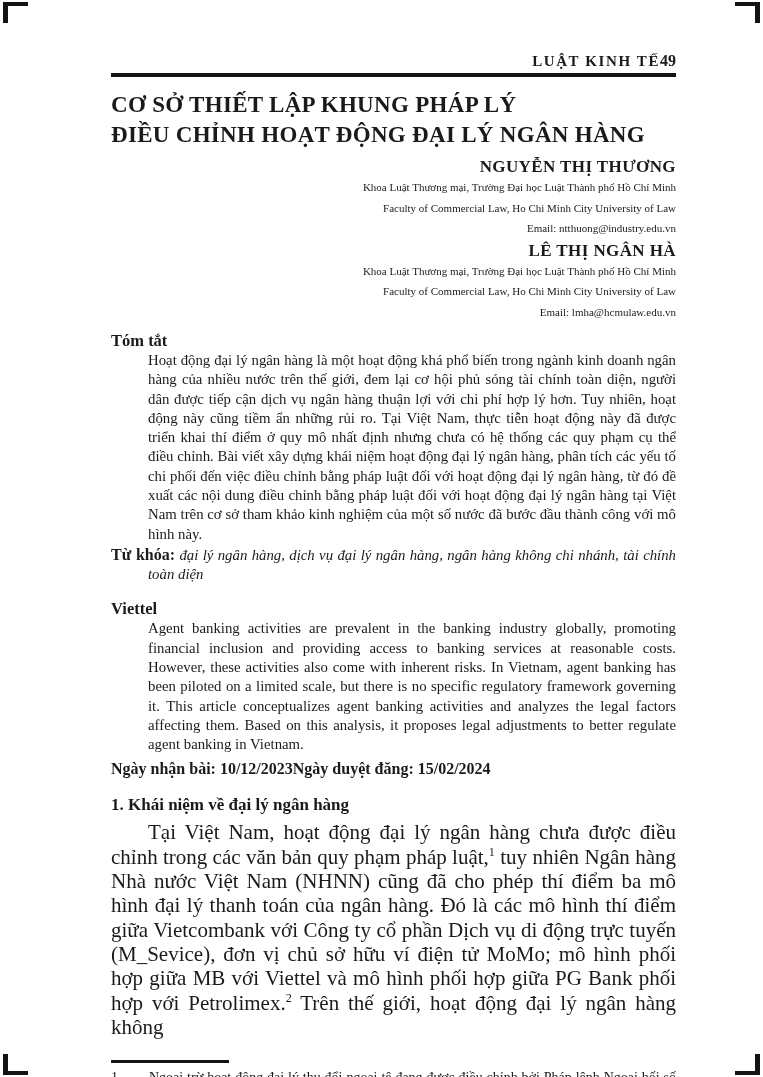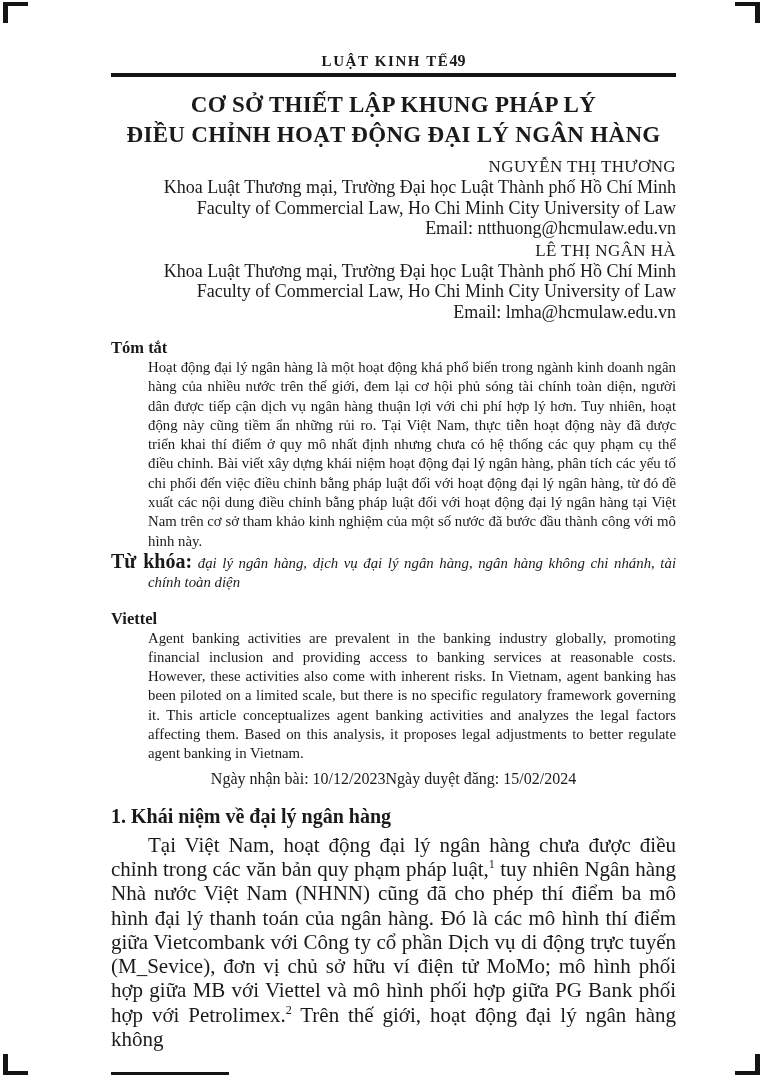"LUẬT KINH TẾ" .page-header { justify-content: center -> flex-end }
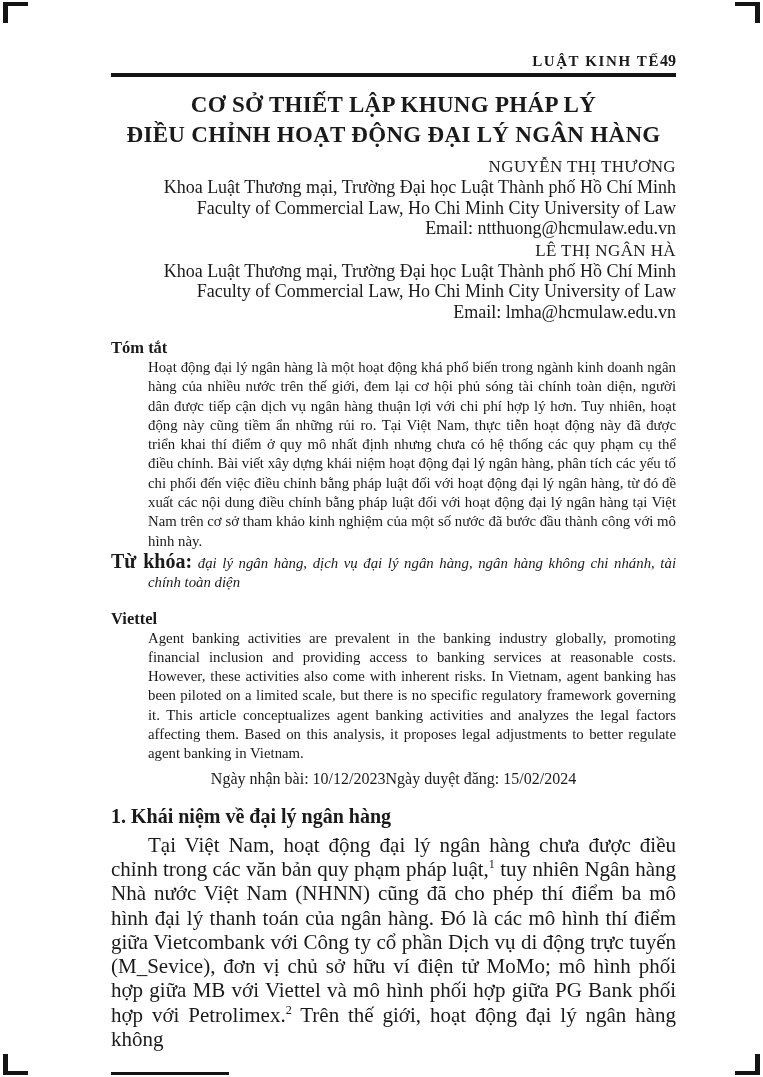"CƠ SỞ THIẾT LẬP KHUNG" .article-title { text-align: center -> none }
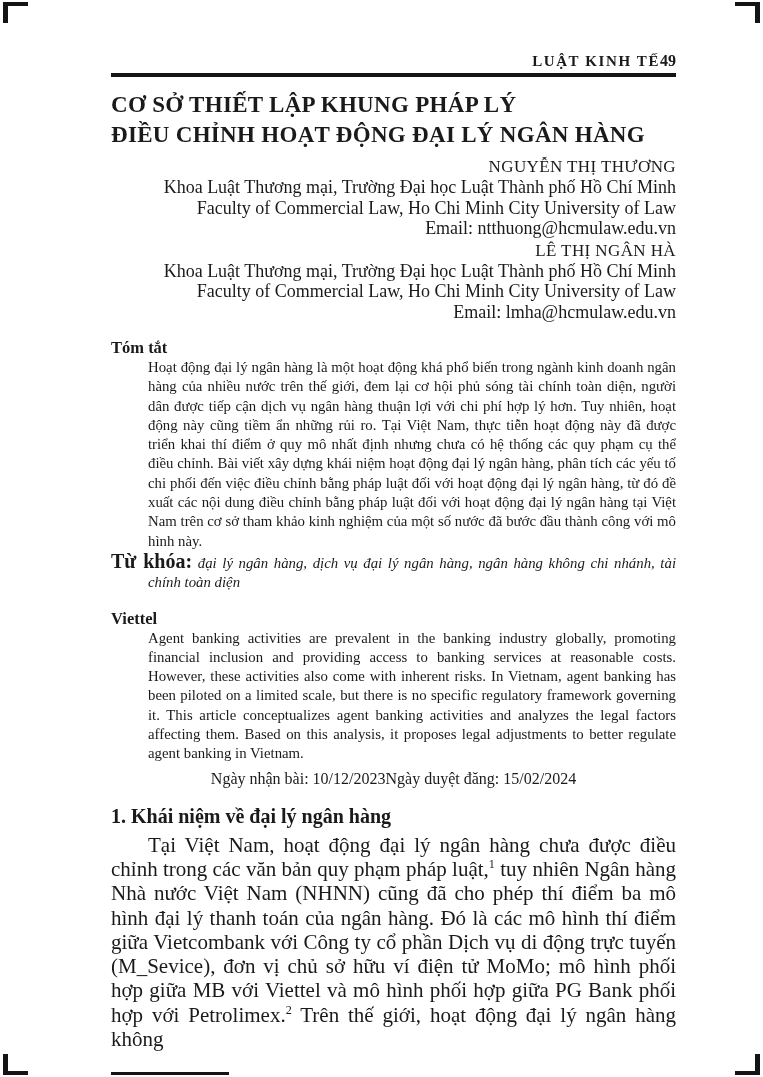"NGUYỄN THỊ THƯƠNG" .author-name { font-weight: normal -> bold }
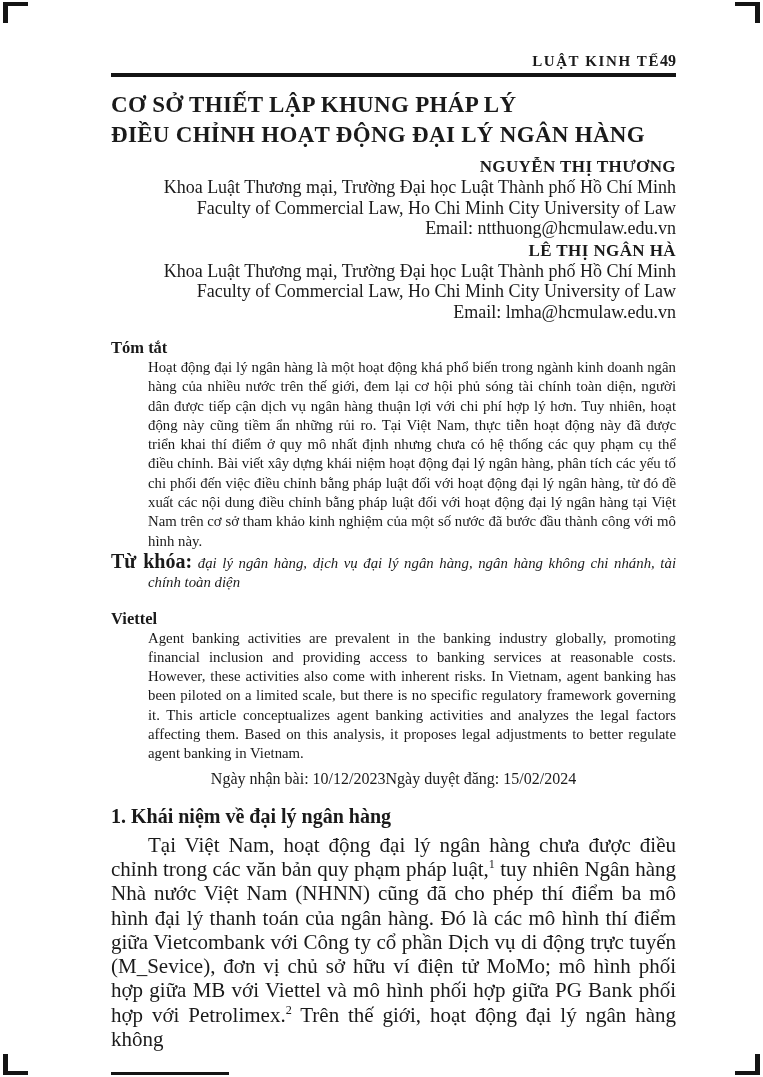"Khoa Luật Thương mại, Trường" .author-line { font-size: 18px -> 11px }
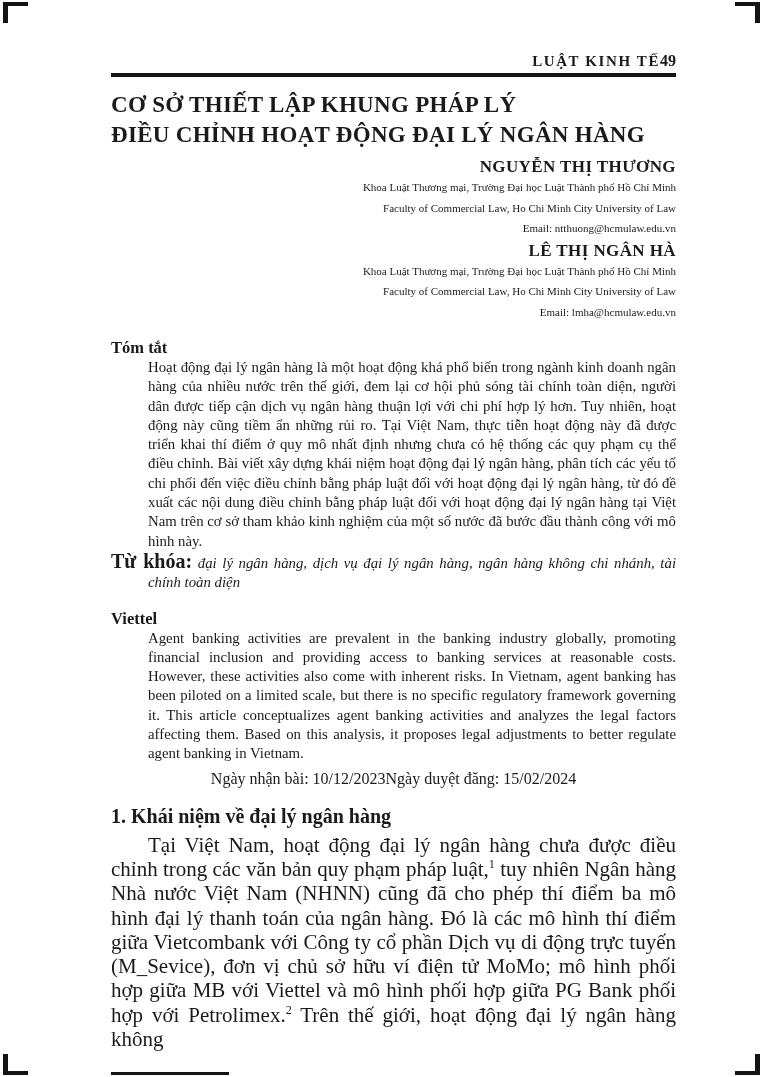"Email: ntthuong@hcmulaw.edu.vn" div.author-line { text: ntthuong@hcmulaw.edu.vn -> ntthuong@industry.edu.vn }
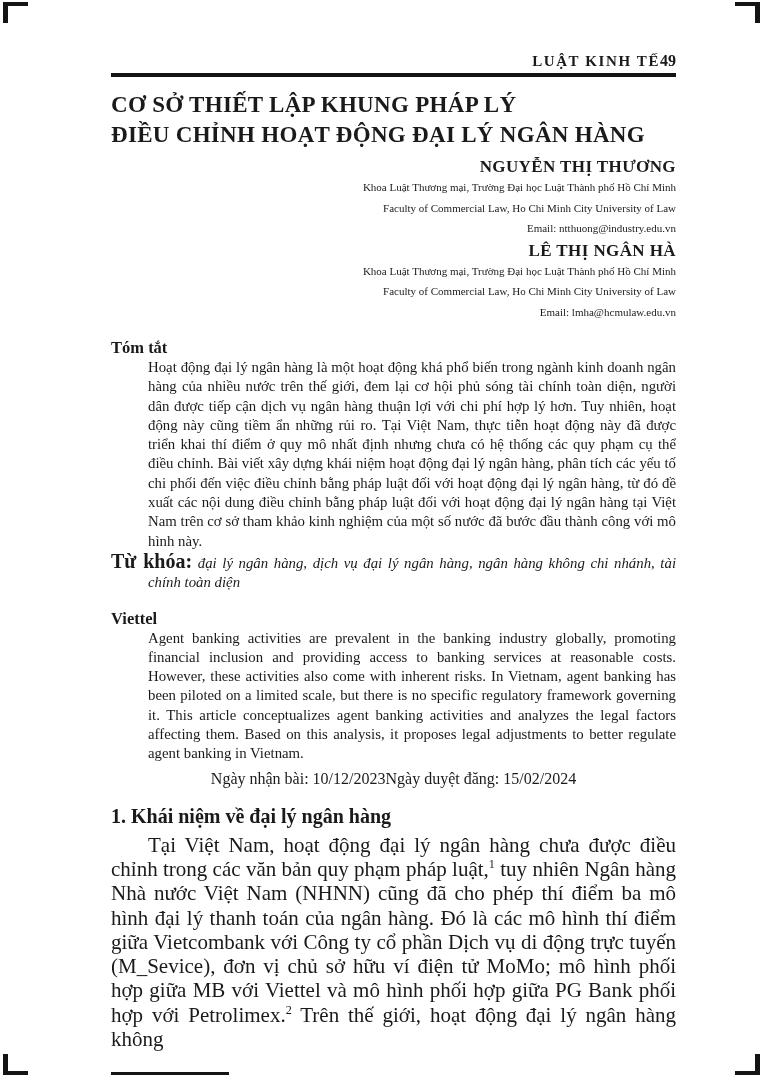"Tóm tắt" .block-label { margin-top: 16px -> 9px }
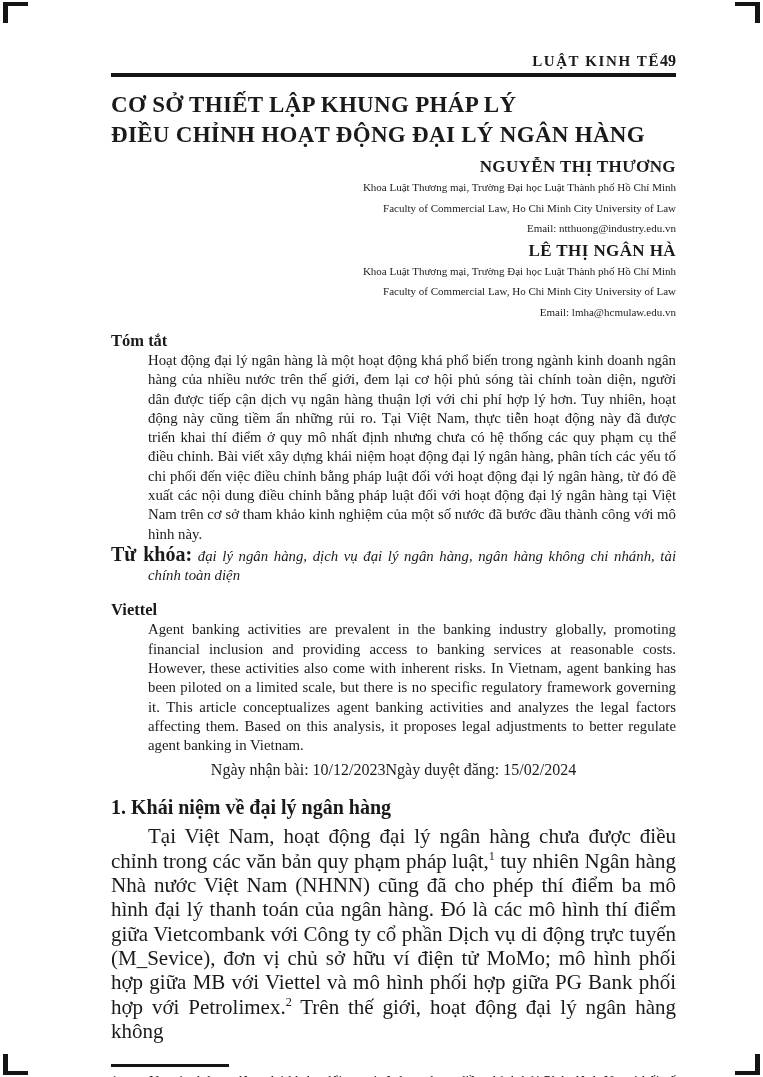"Từ khóa:" .hang b { font-size: 20px -> 16px }
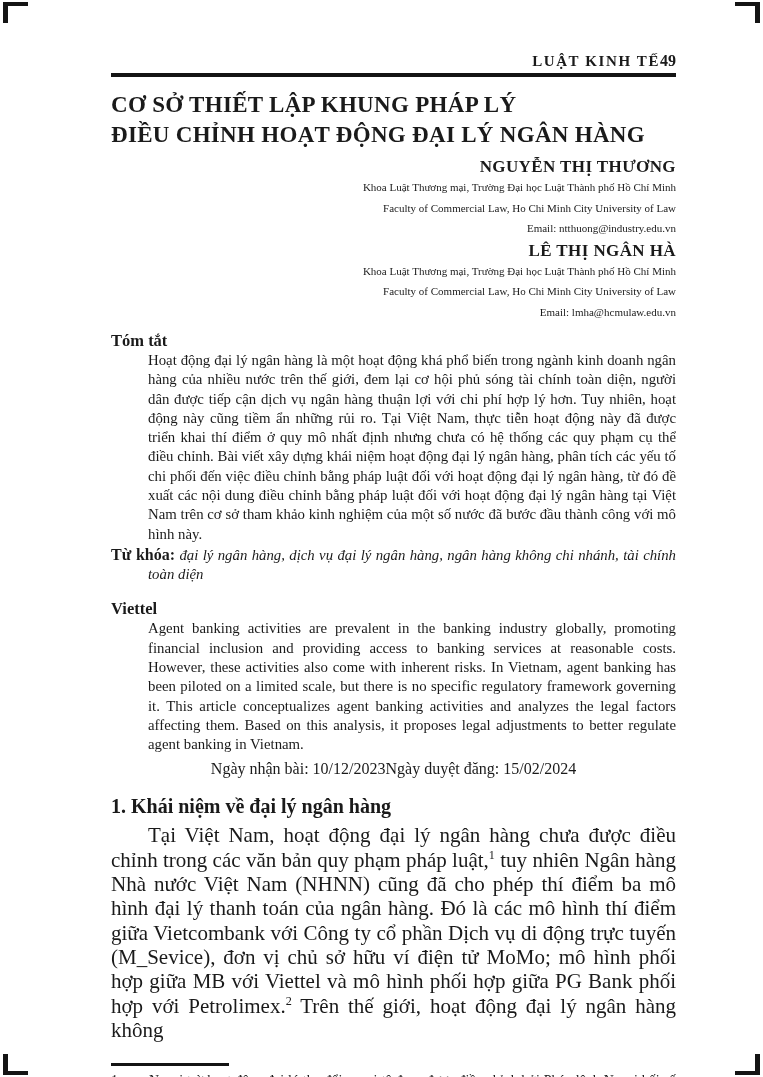"Ngày nhận bài: 10/12/2023" .dates-row { font-weight: normal -> bold; justify-content: center -> flex-start }
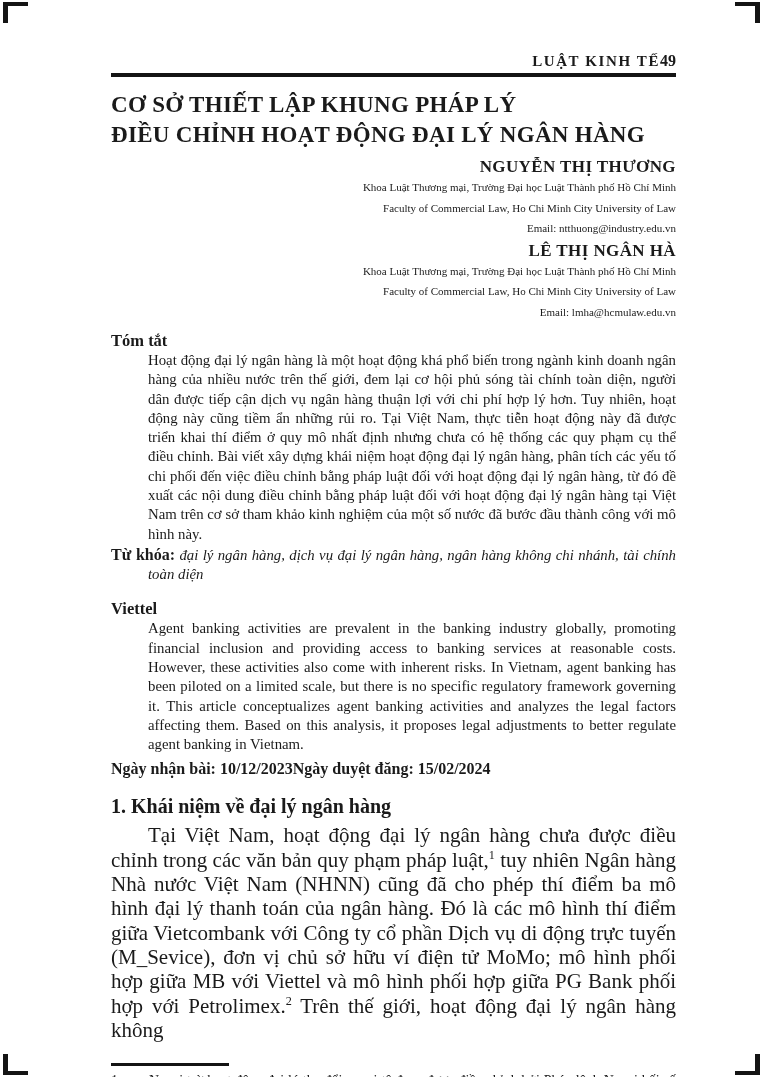"1. Khái niệm về đại" .section-heading { font-size: 20px -> 17px }
